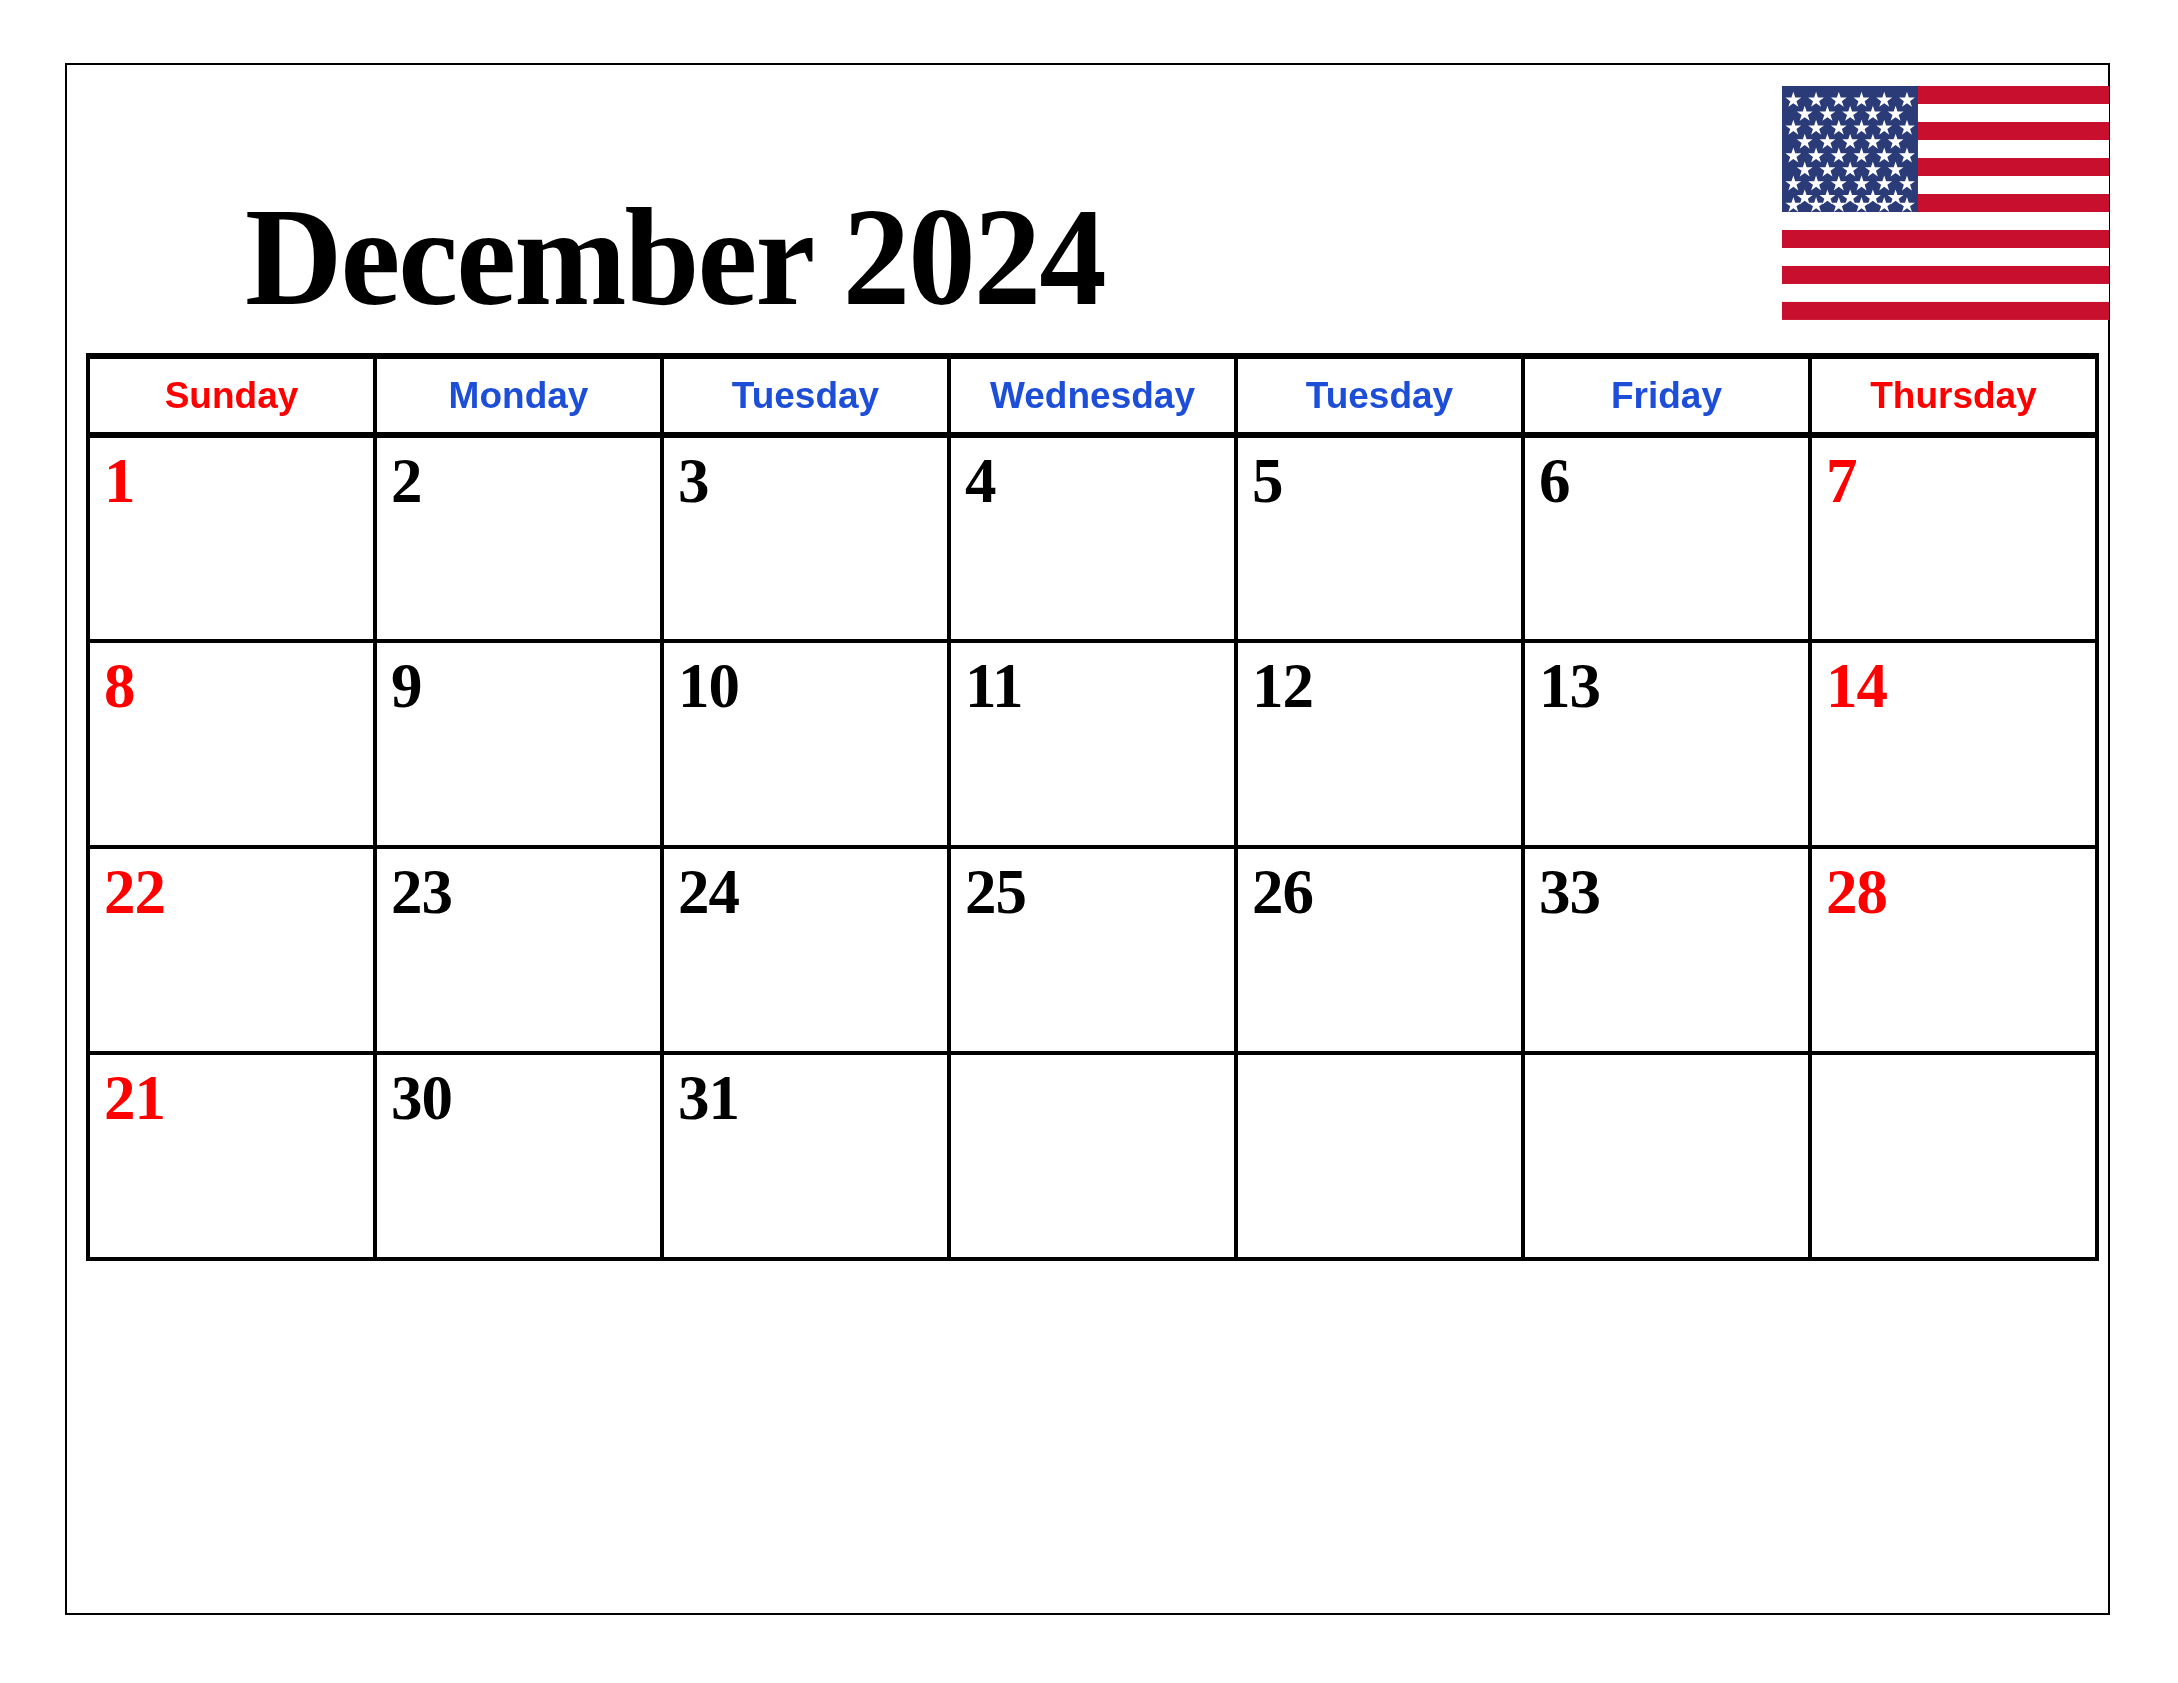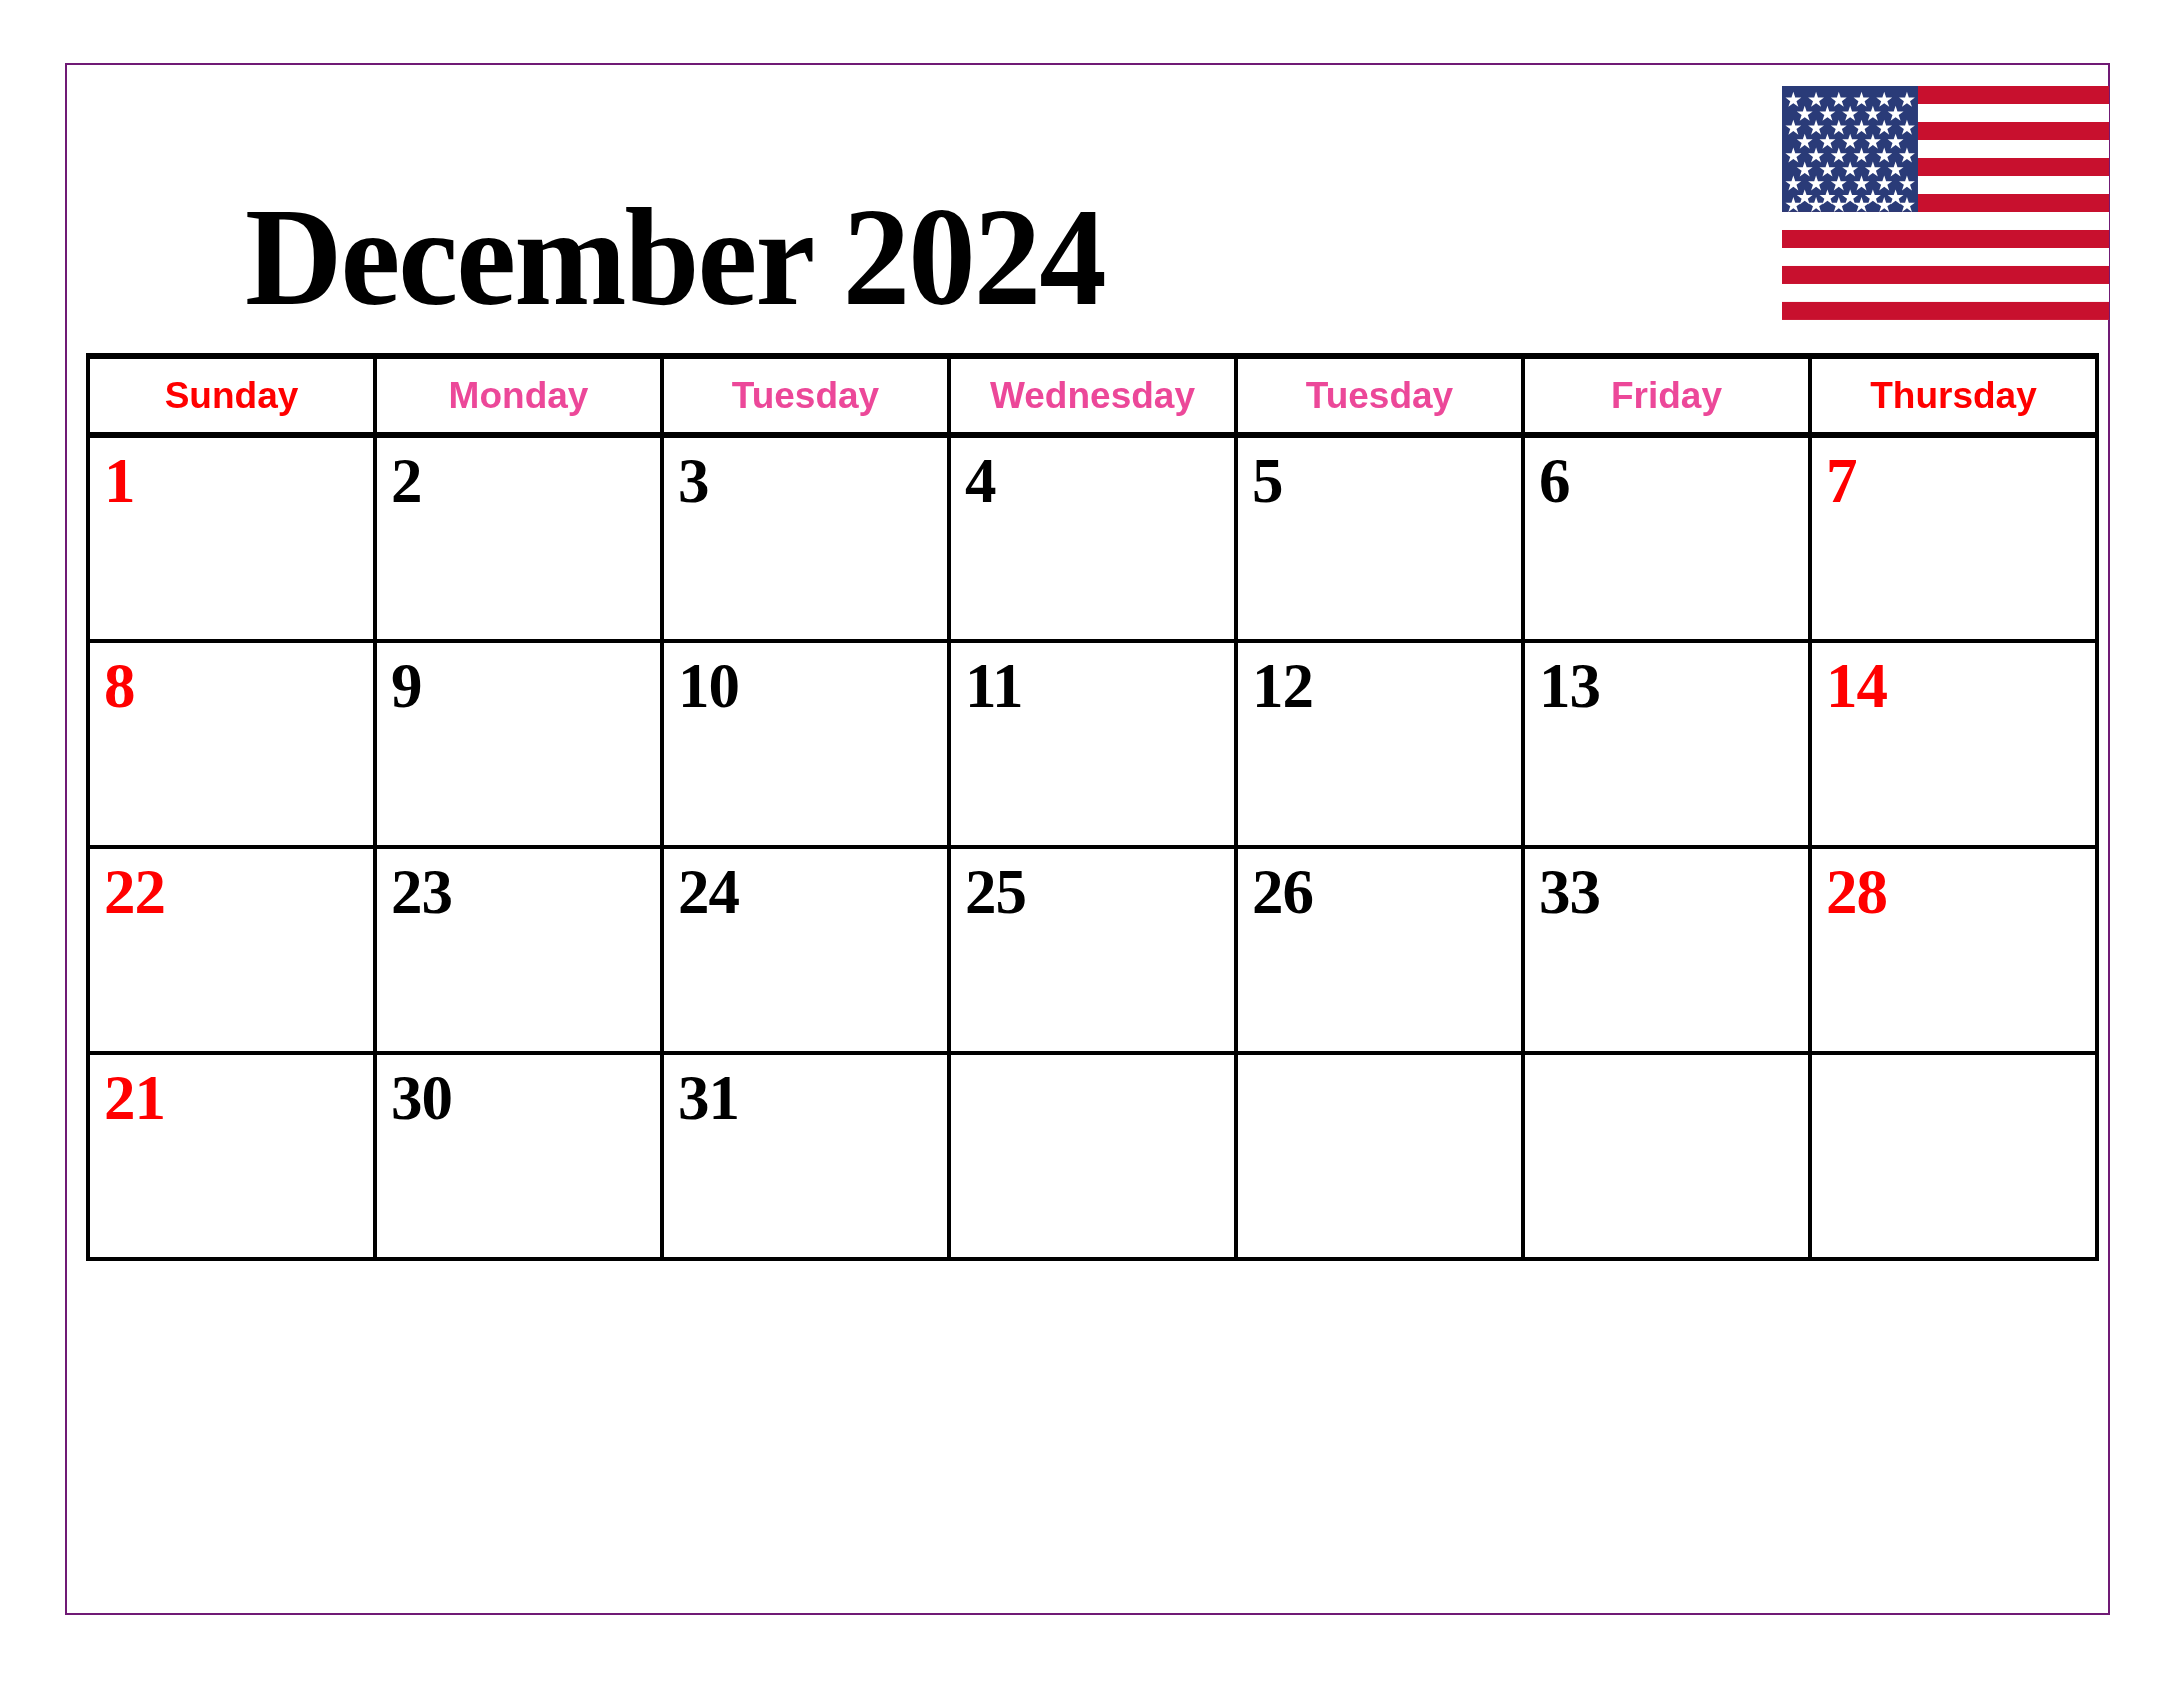"December 2024" #page { border: 2px solid #701a75 -> 2px solid #000000 }
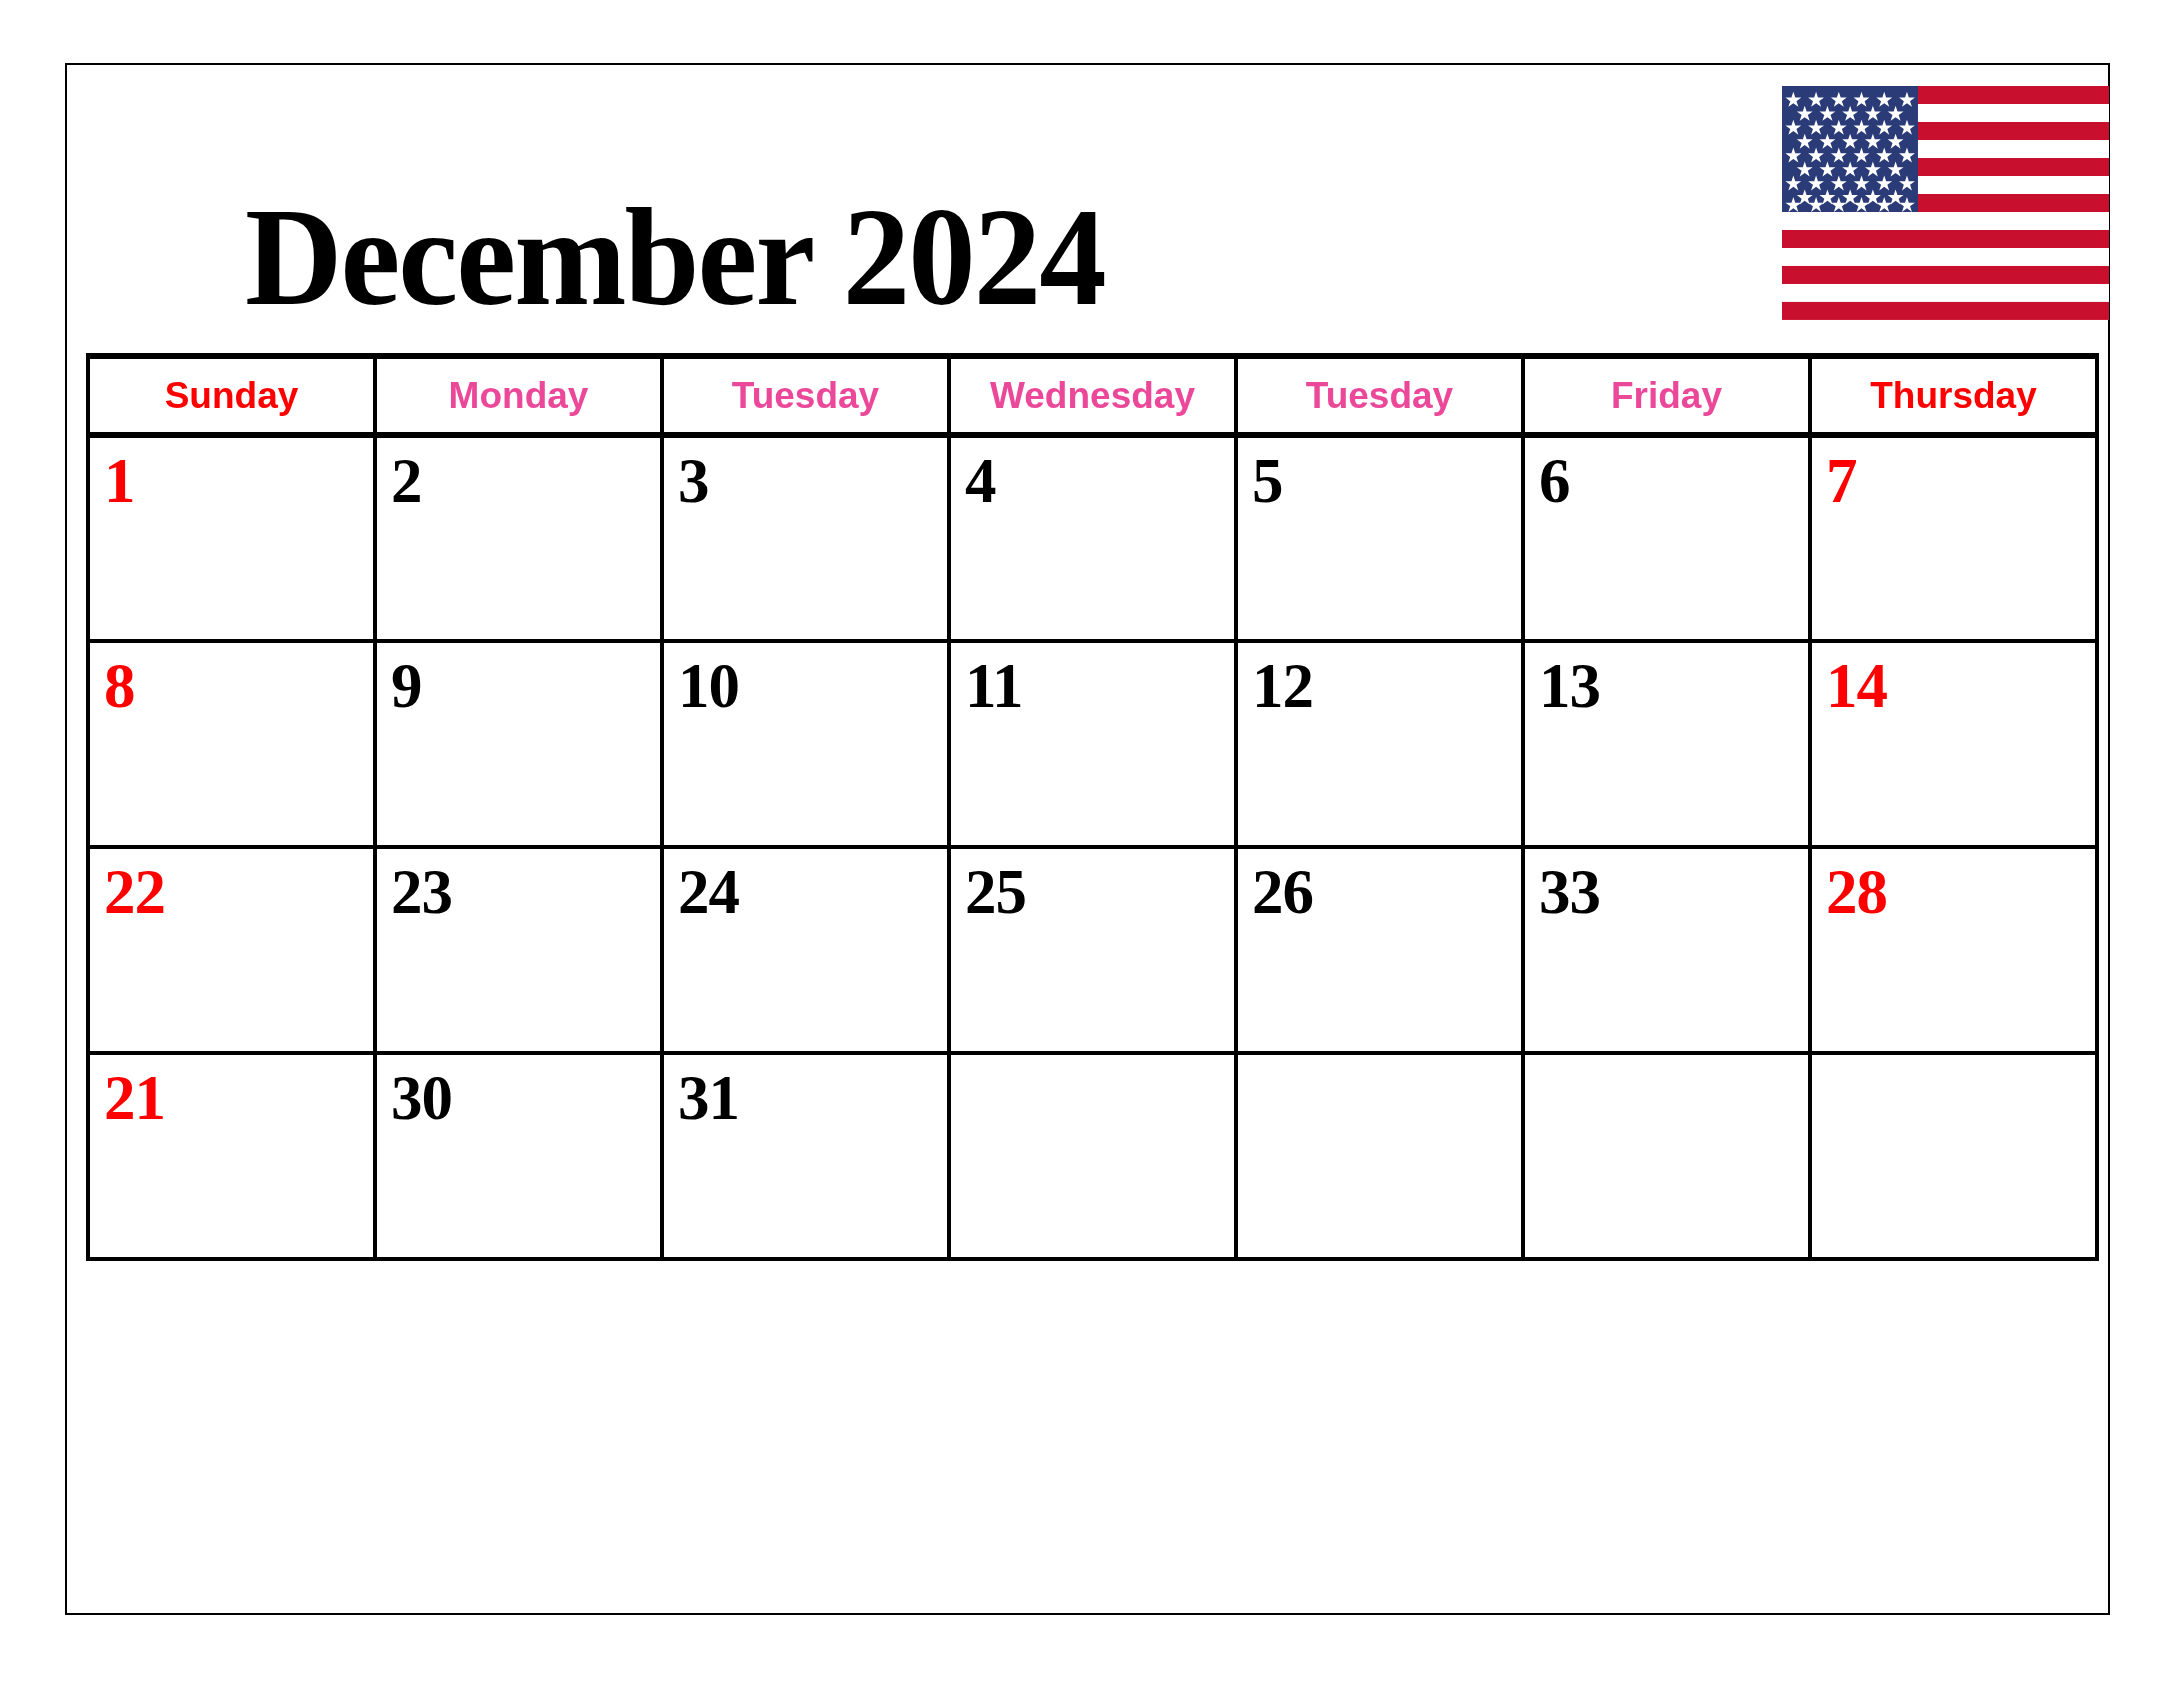"Monday" .dow-label { color: #ec4899 -> #1d4ed8 }
